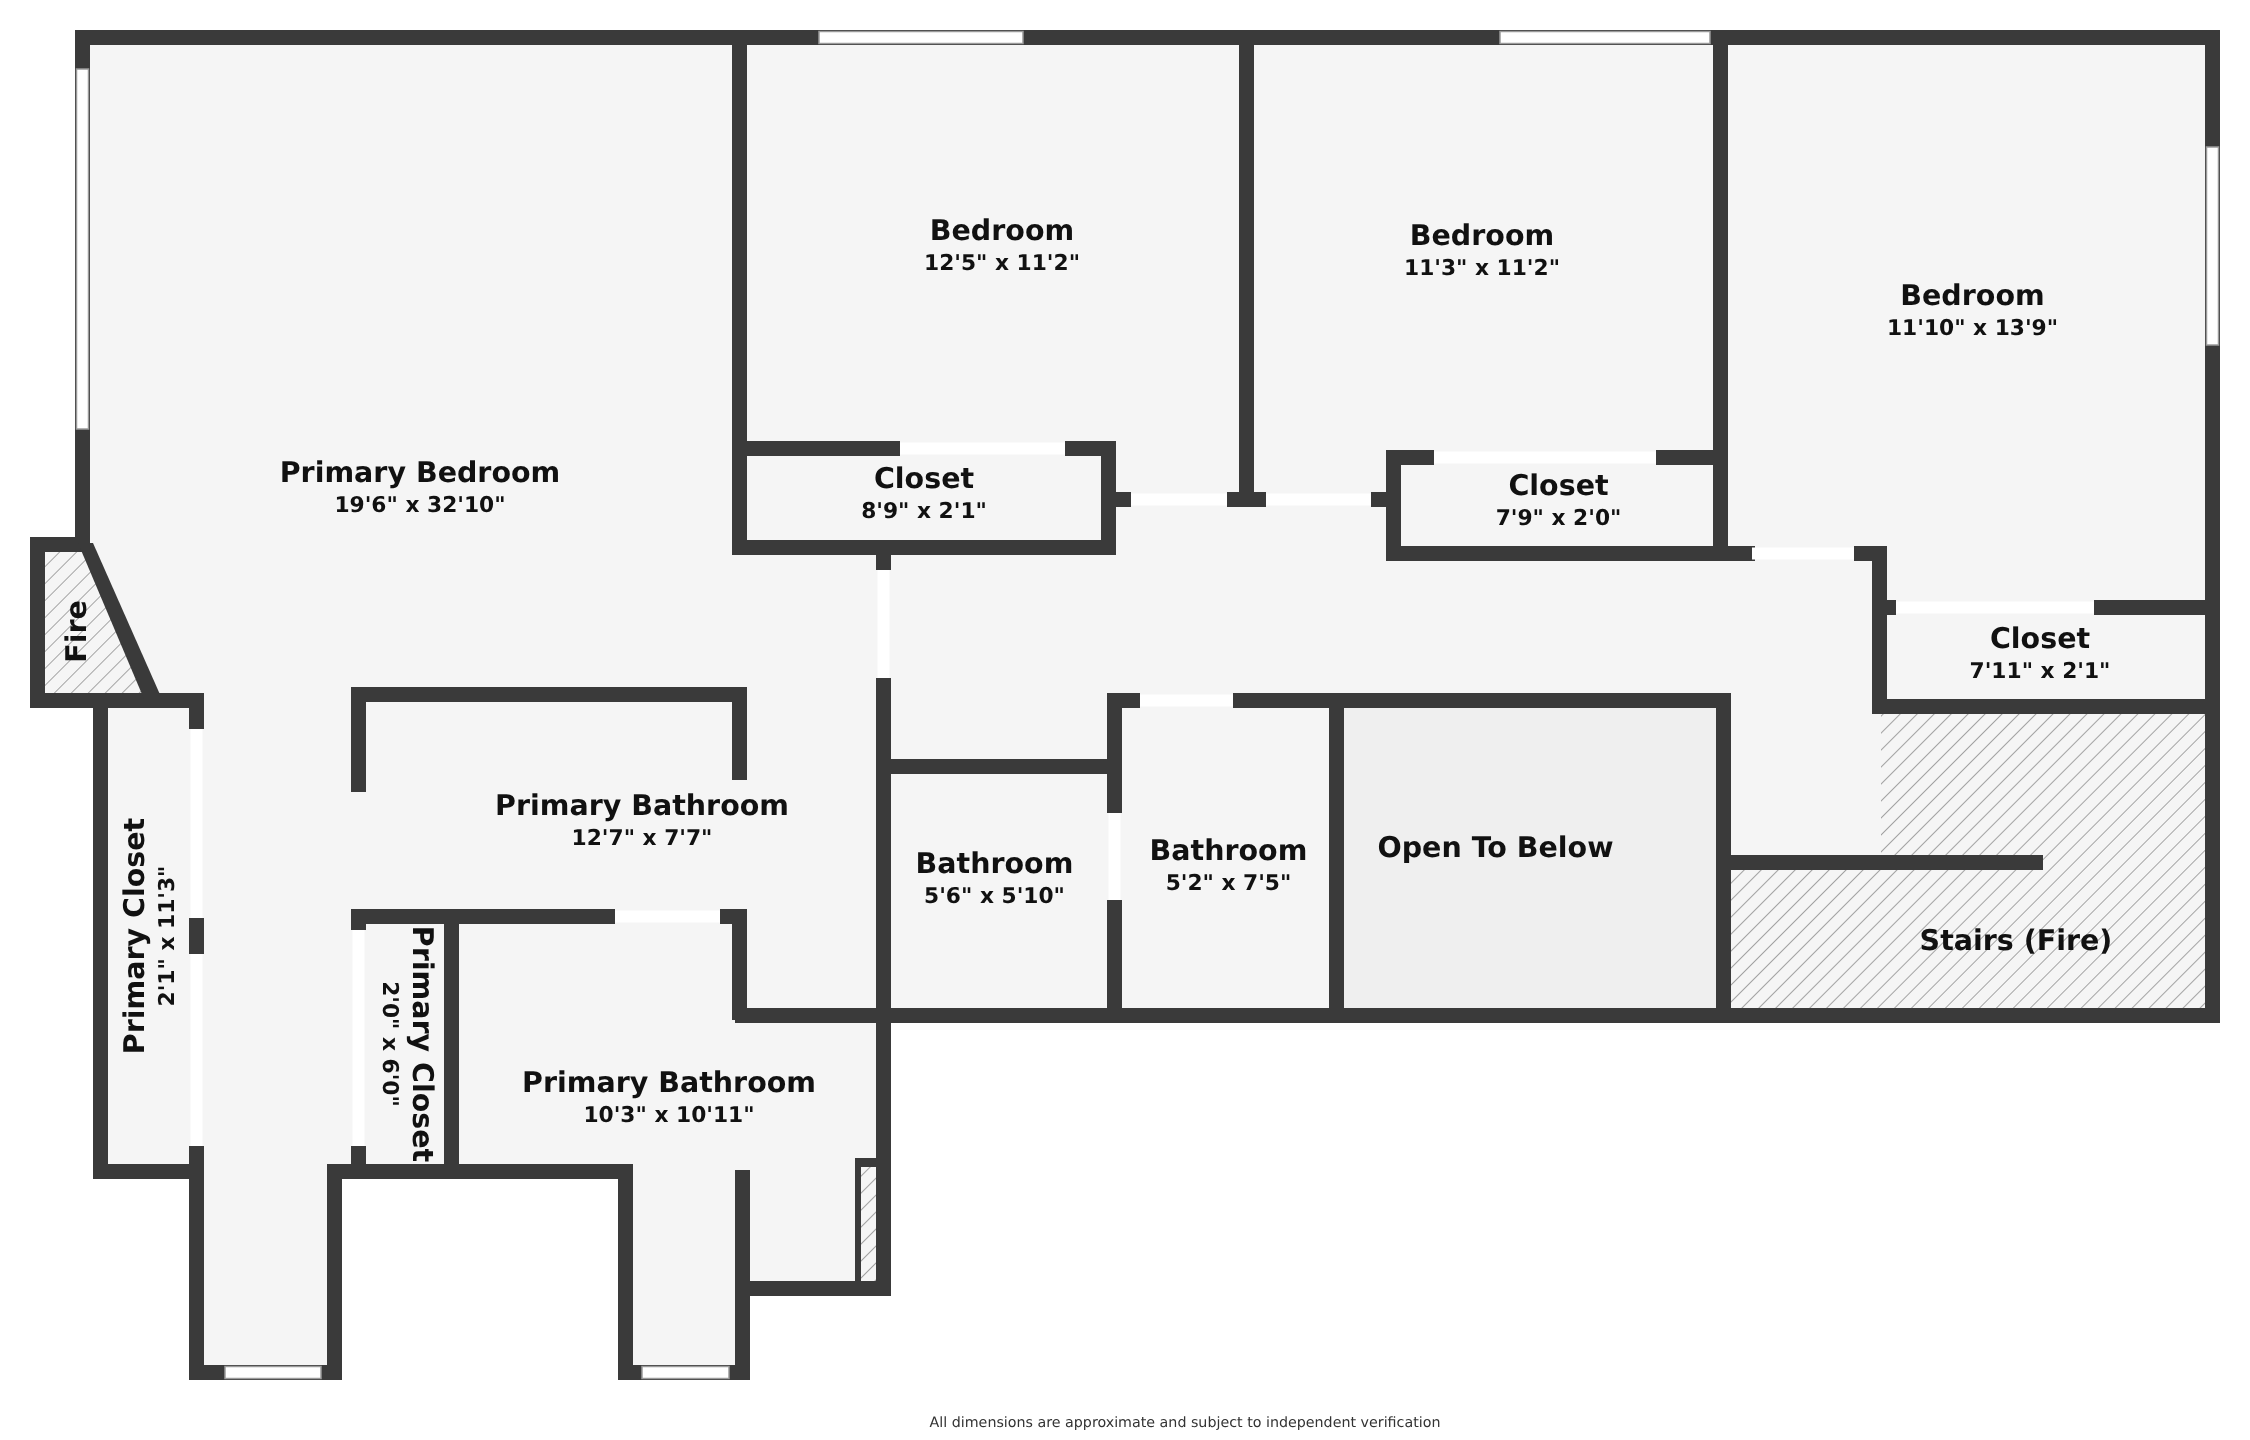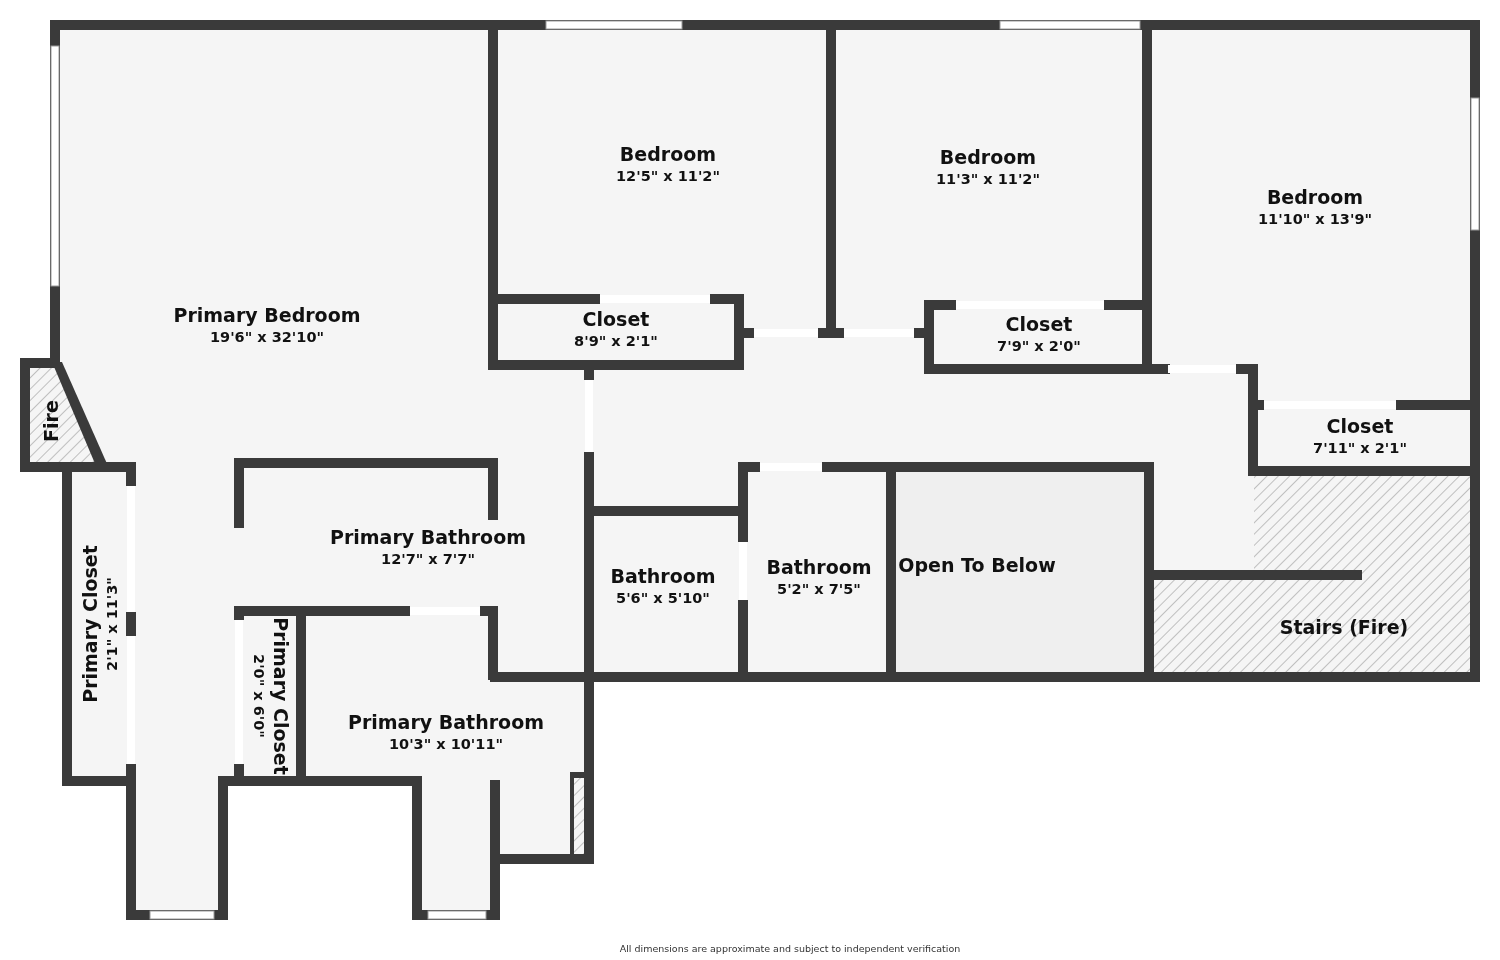"Primary Bedroom" div.lbl { left: 267px -> 280px }
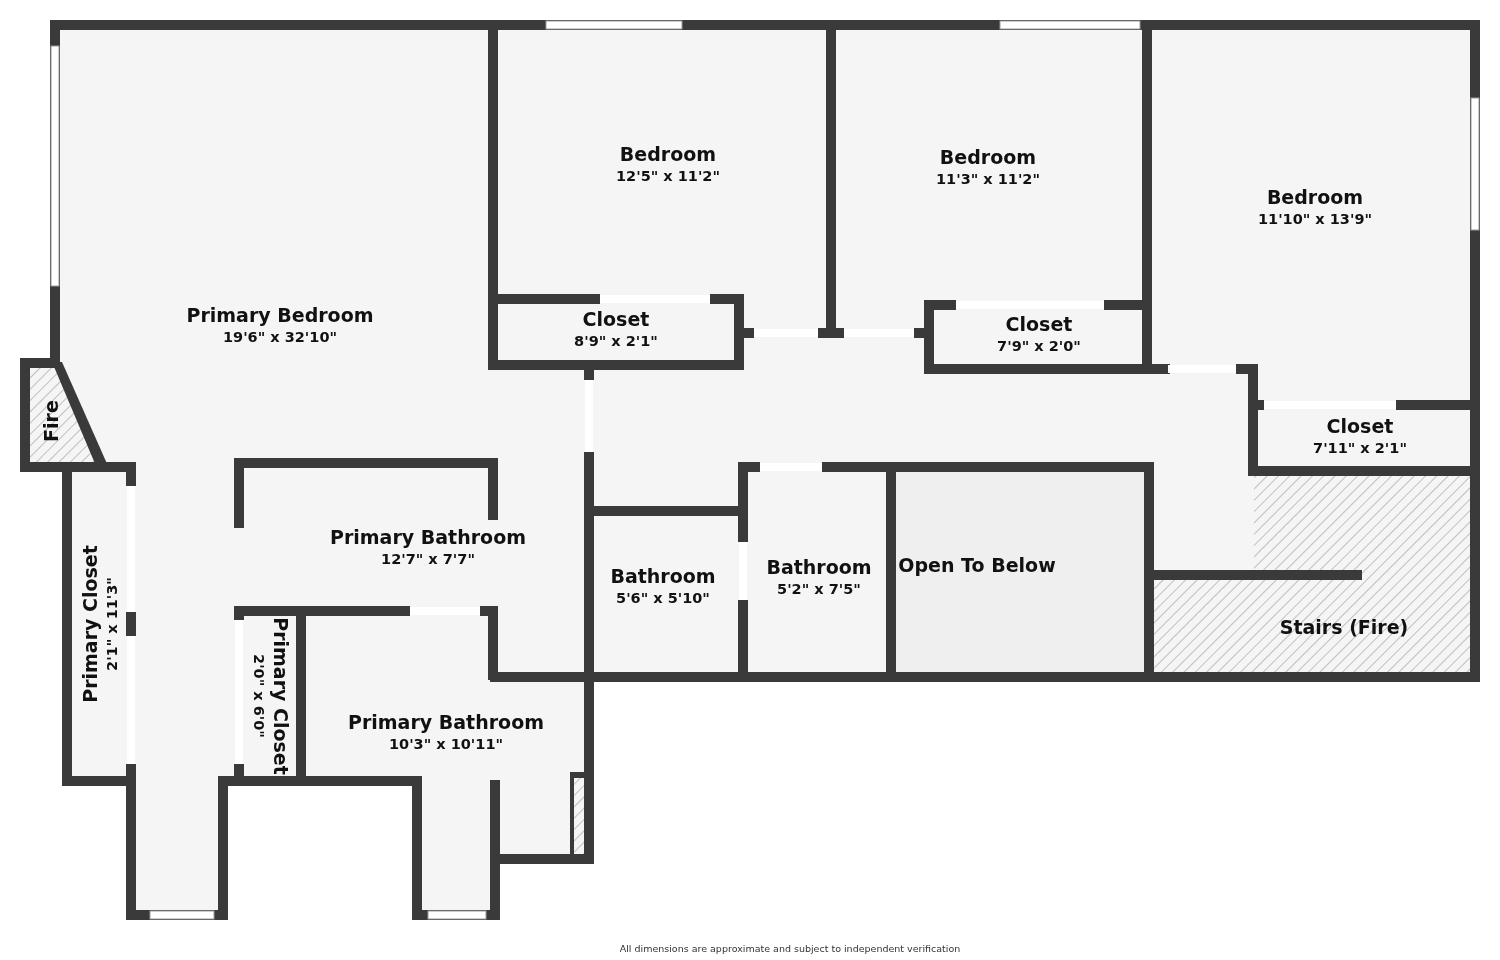"Open To Below" div.lbl { left: 977px -> 997px }
